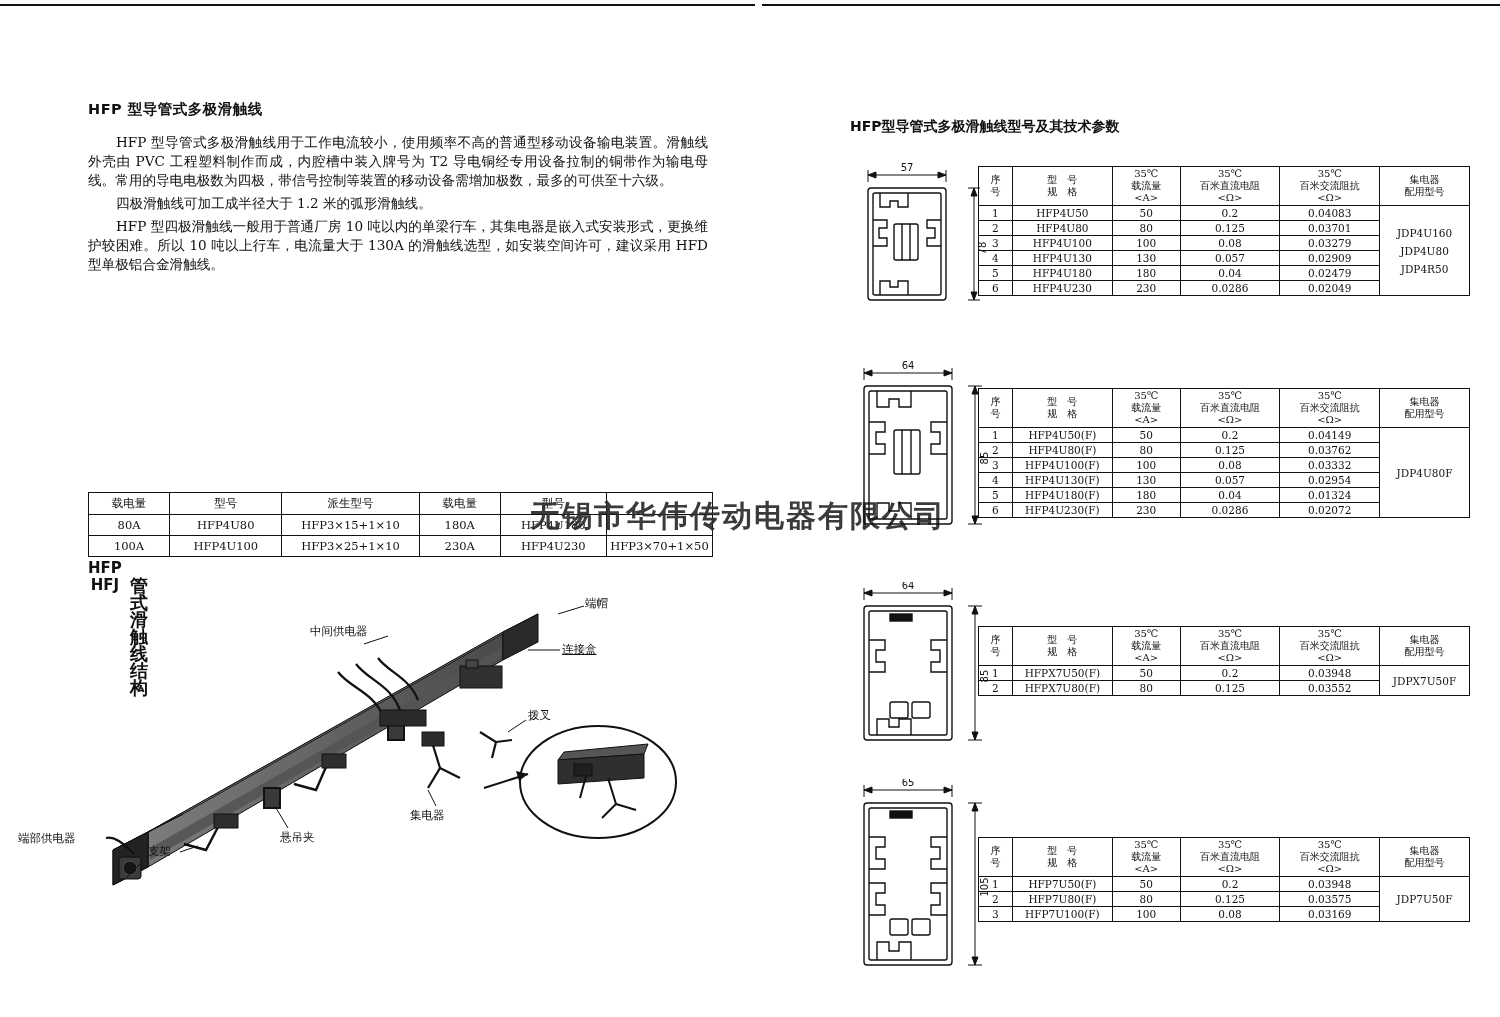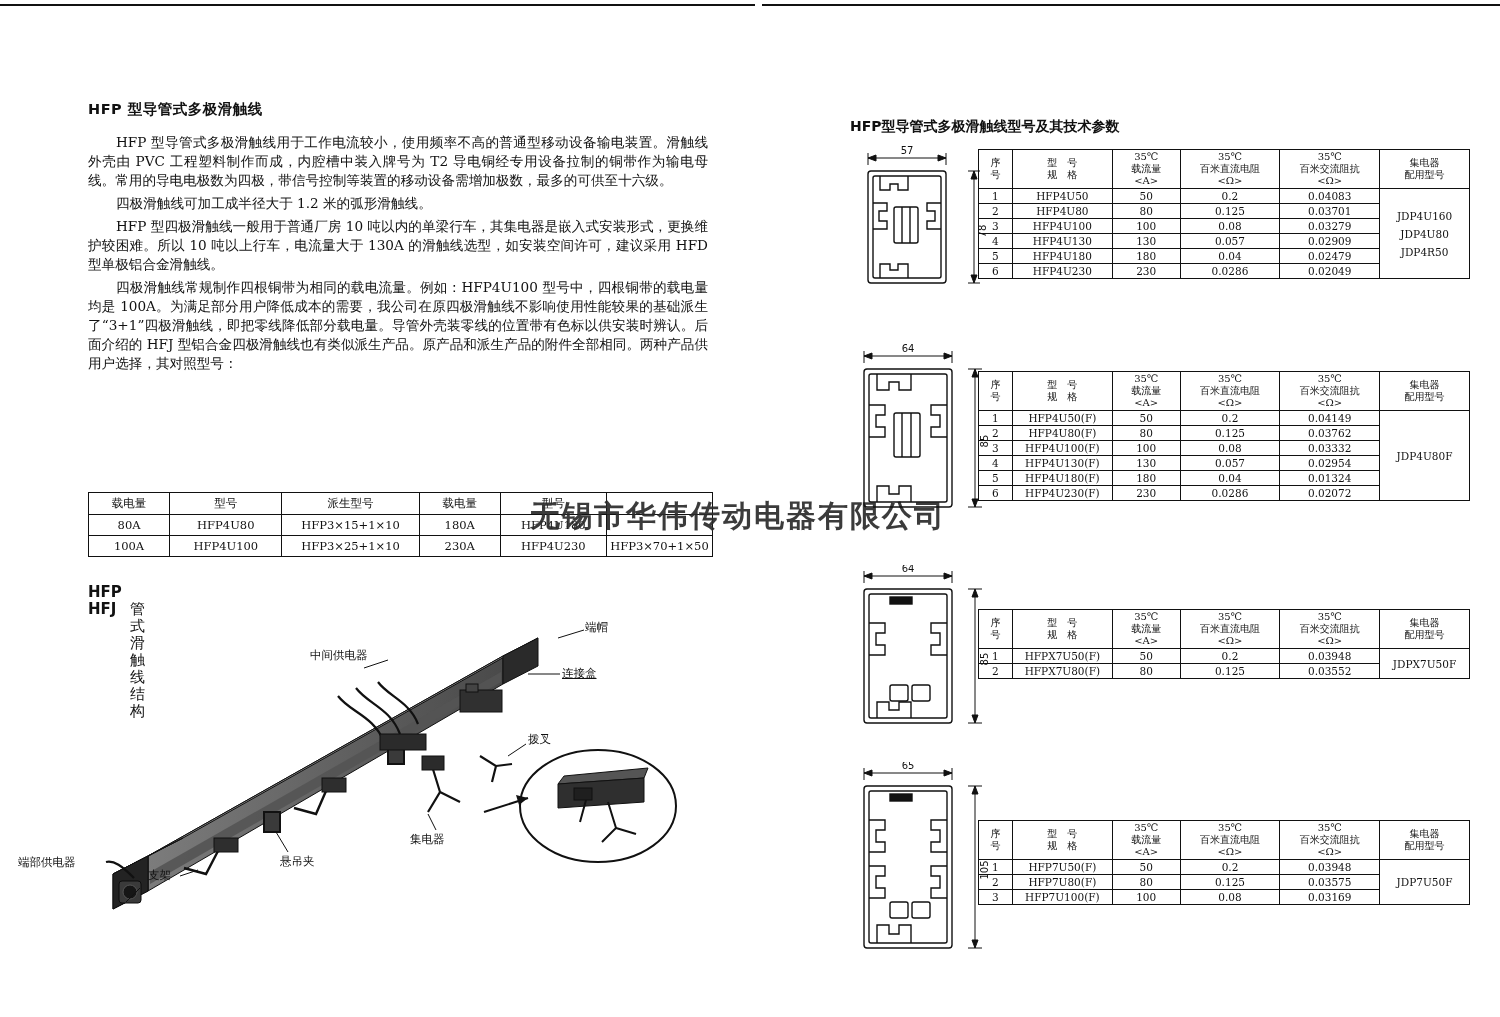"HFP型导管式多极滑触线型号及其技术参数" h3.right-title { margin: 0 0 5px 0 -> 0 0 22px 0 }
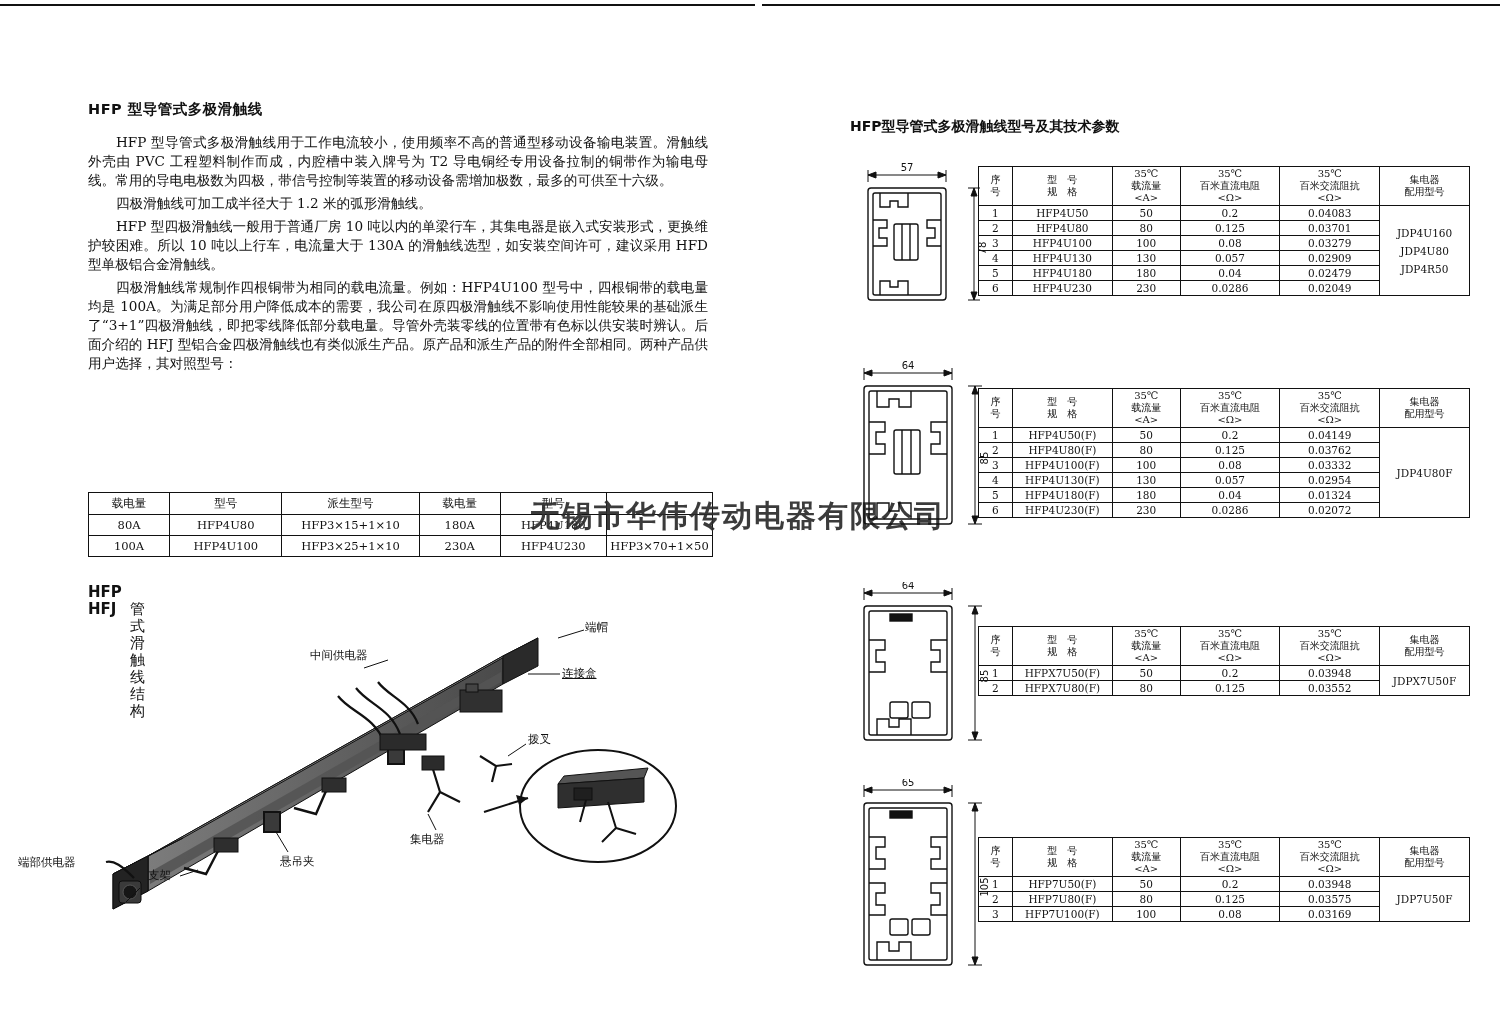"四极滑触线常规制作四根铜带为相同的载电流量。例如：HFP4U100" p.body-text { html: <p>四极滑触线常规制作四根铜带为相同的载电流量。例如：HFP4U100 型号中，四根铜带的载电量均是 100A。为满足部分用户降低成本的需要，我公司在原四极滑触线不影响使用性能较果的基础派生了“3+1”四极滑触线，即把零线降低部分载电量。导管外壳装零线的位置带有色标以供安装时辨认。后面介绍的 HFJ 型铝合金四极滑触线也有类似派生产品。原产品和派生产品的附件全部相同。两种产品供用户选择，其对照型号：</p> -> none }
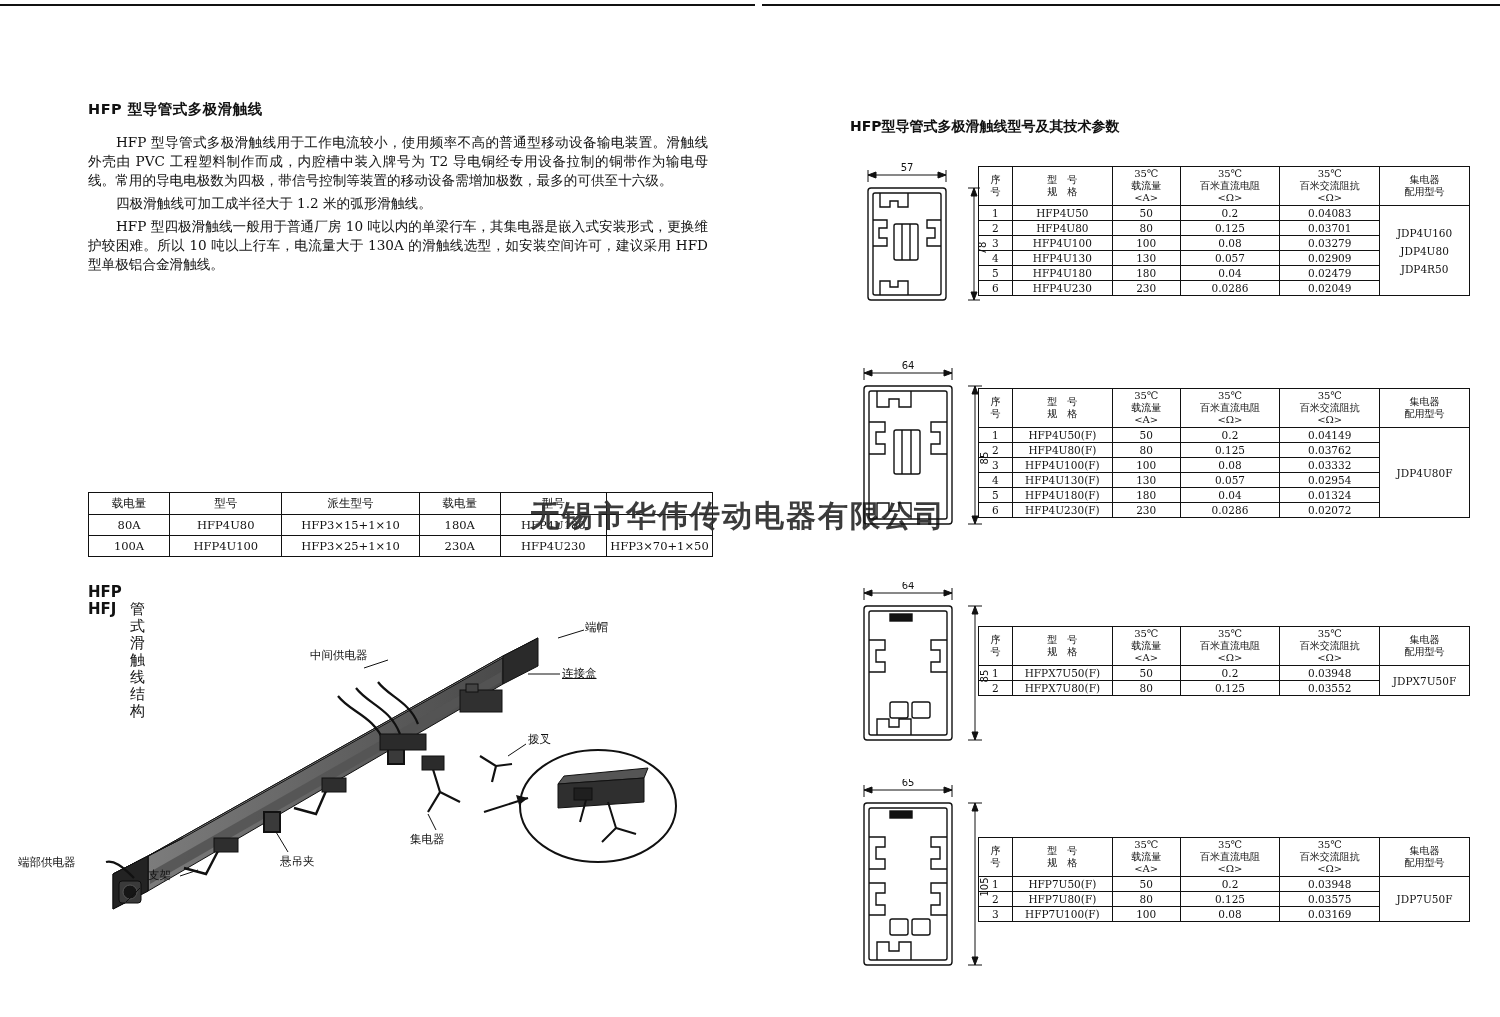"HFP" .fig-block { text-align: none -> center; top: 584px -> 560px }
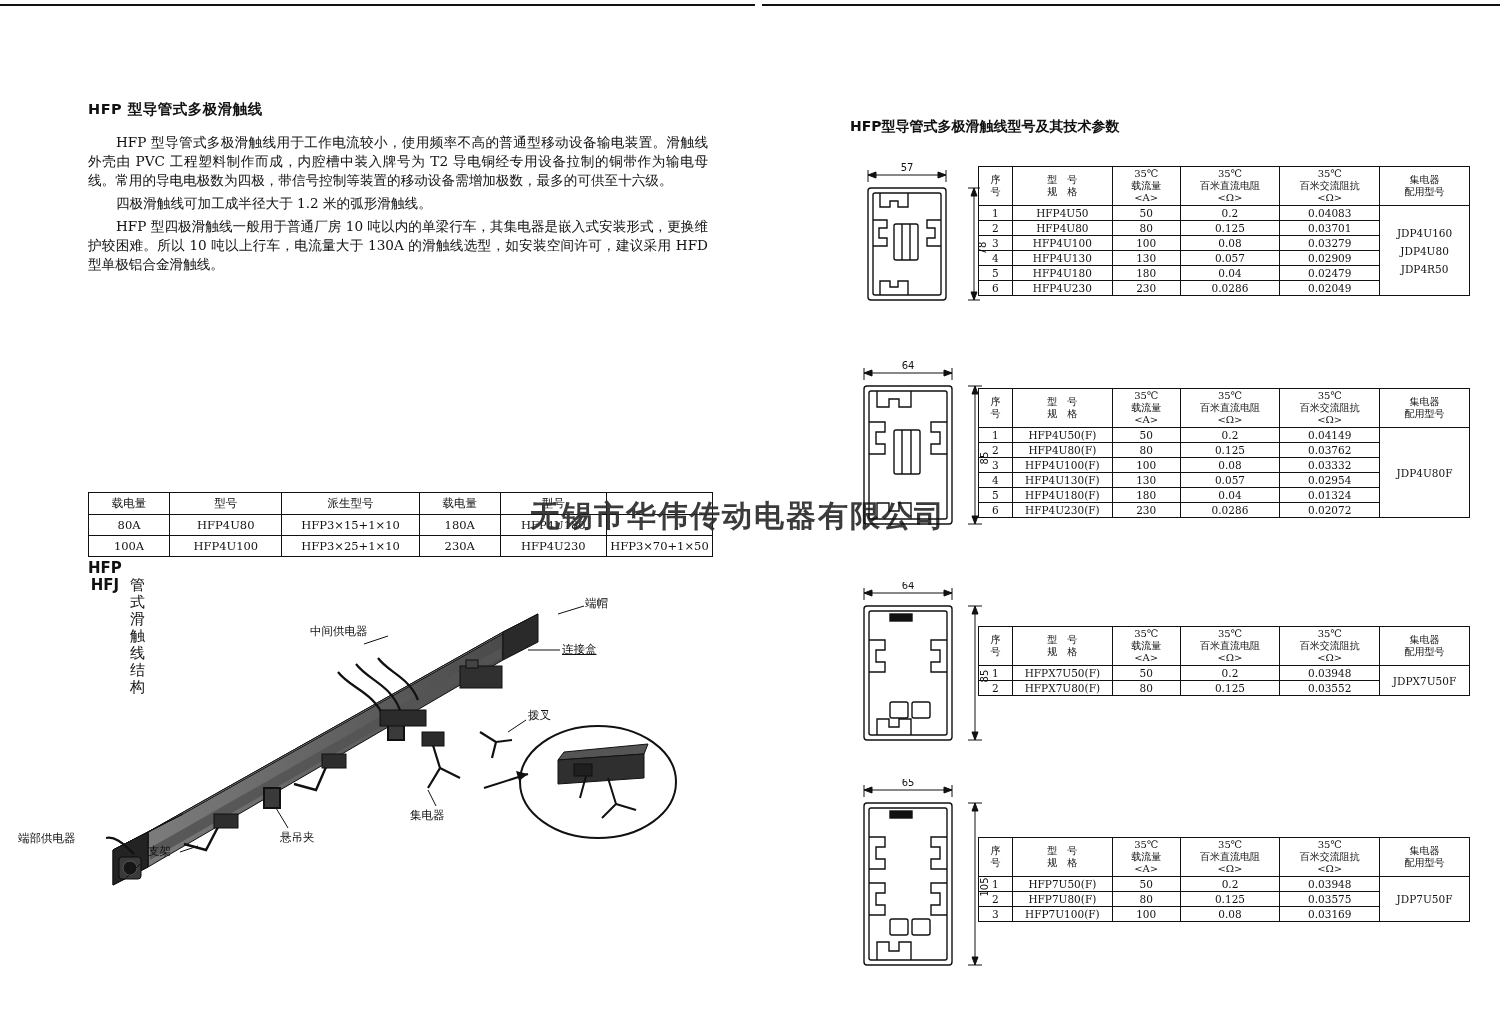"管式滑触线结构" .fig-label .title { font-size: 15px -> 18px; font-weight: normal -> bold }
